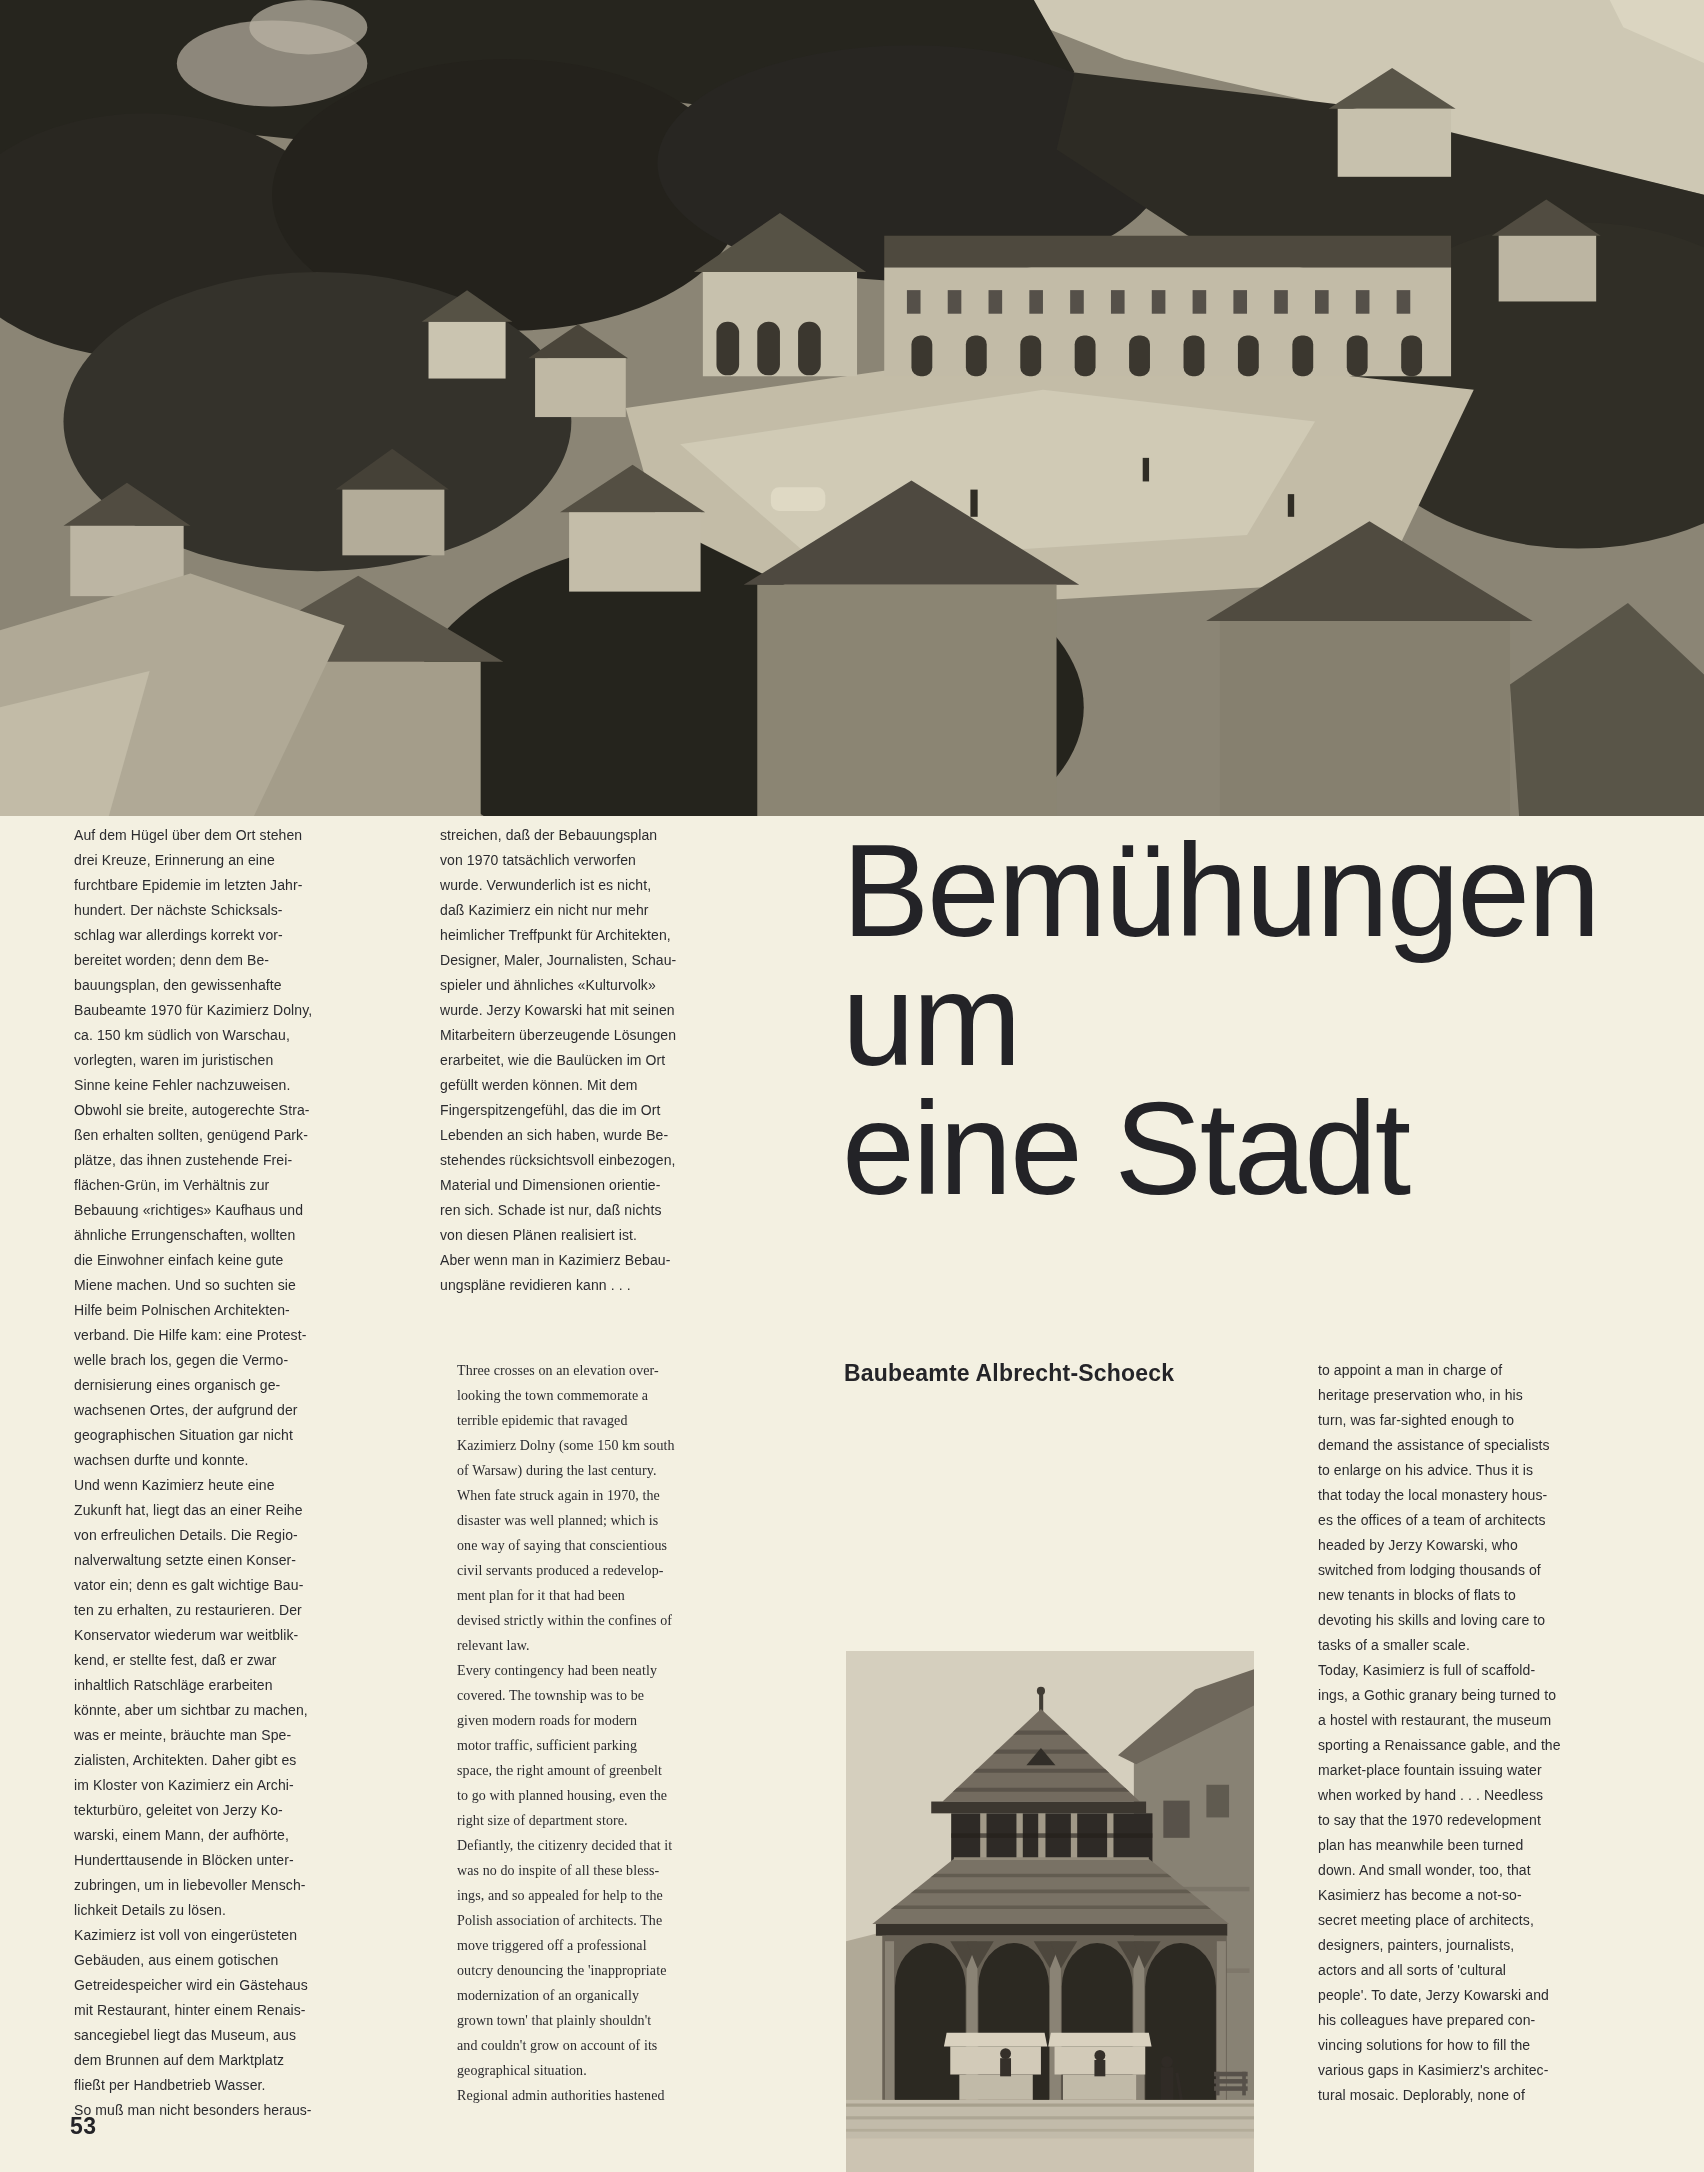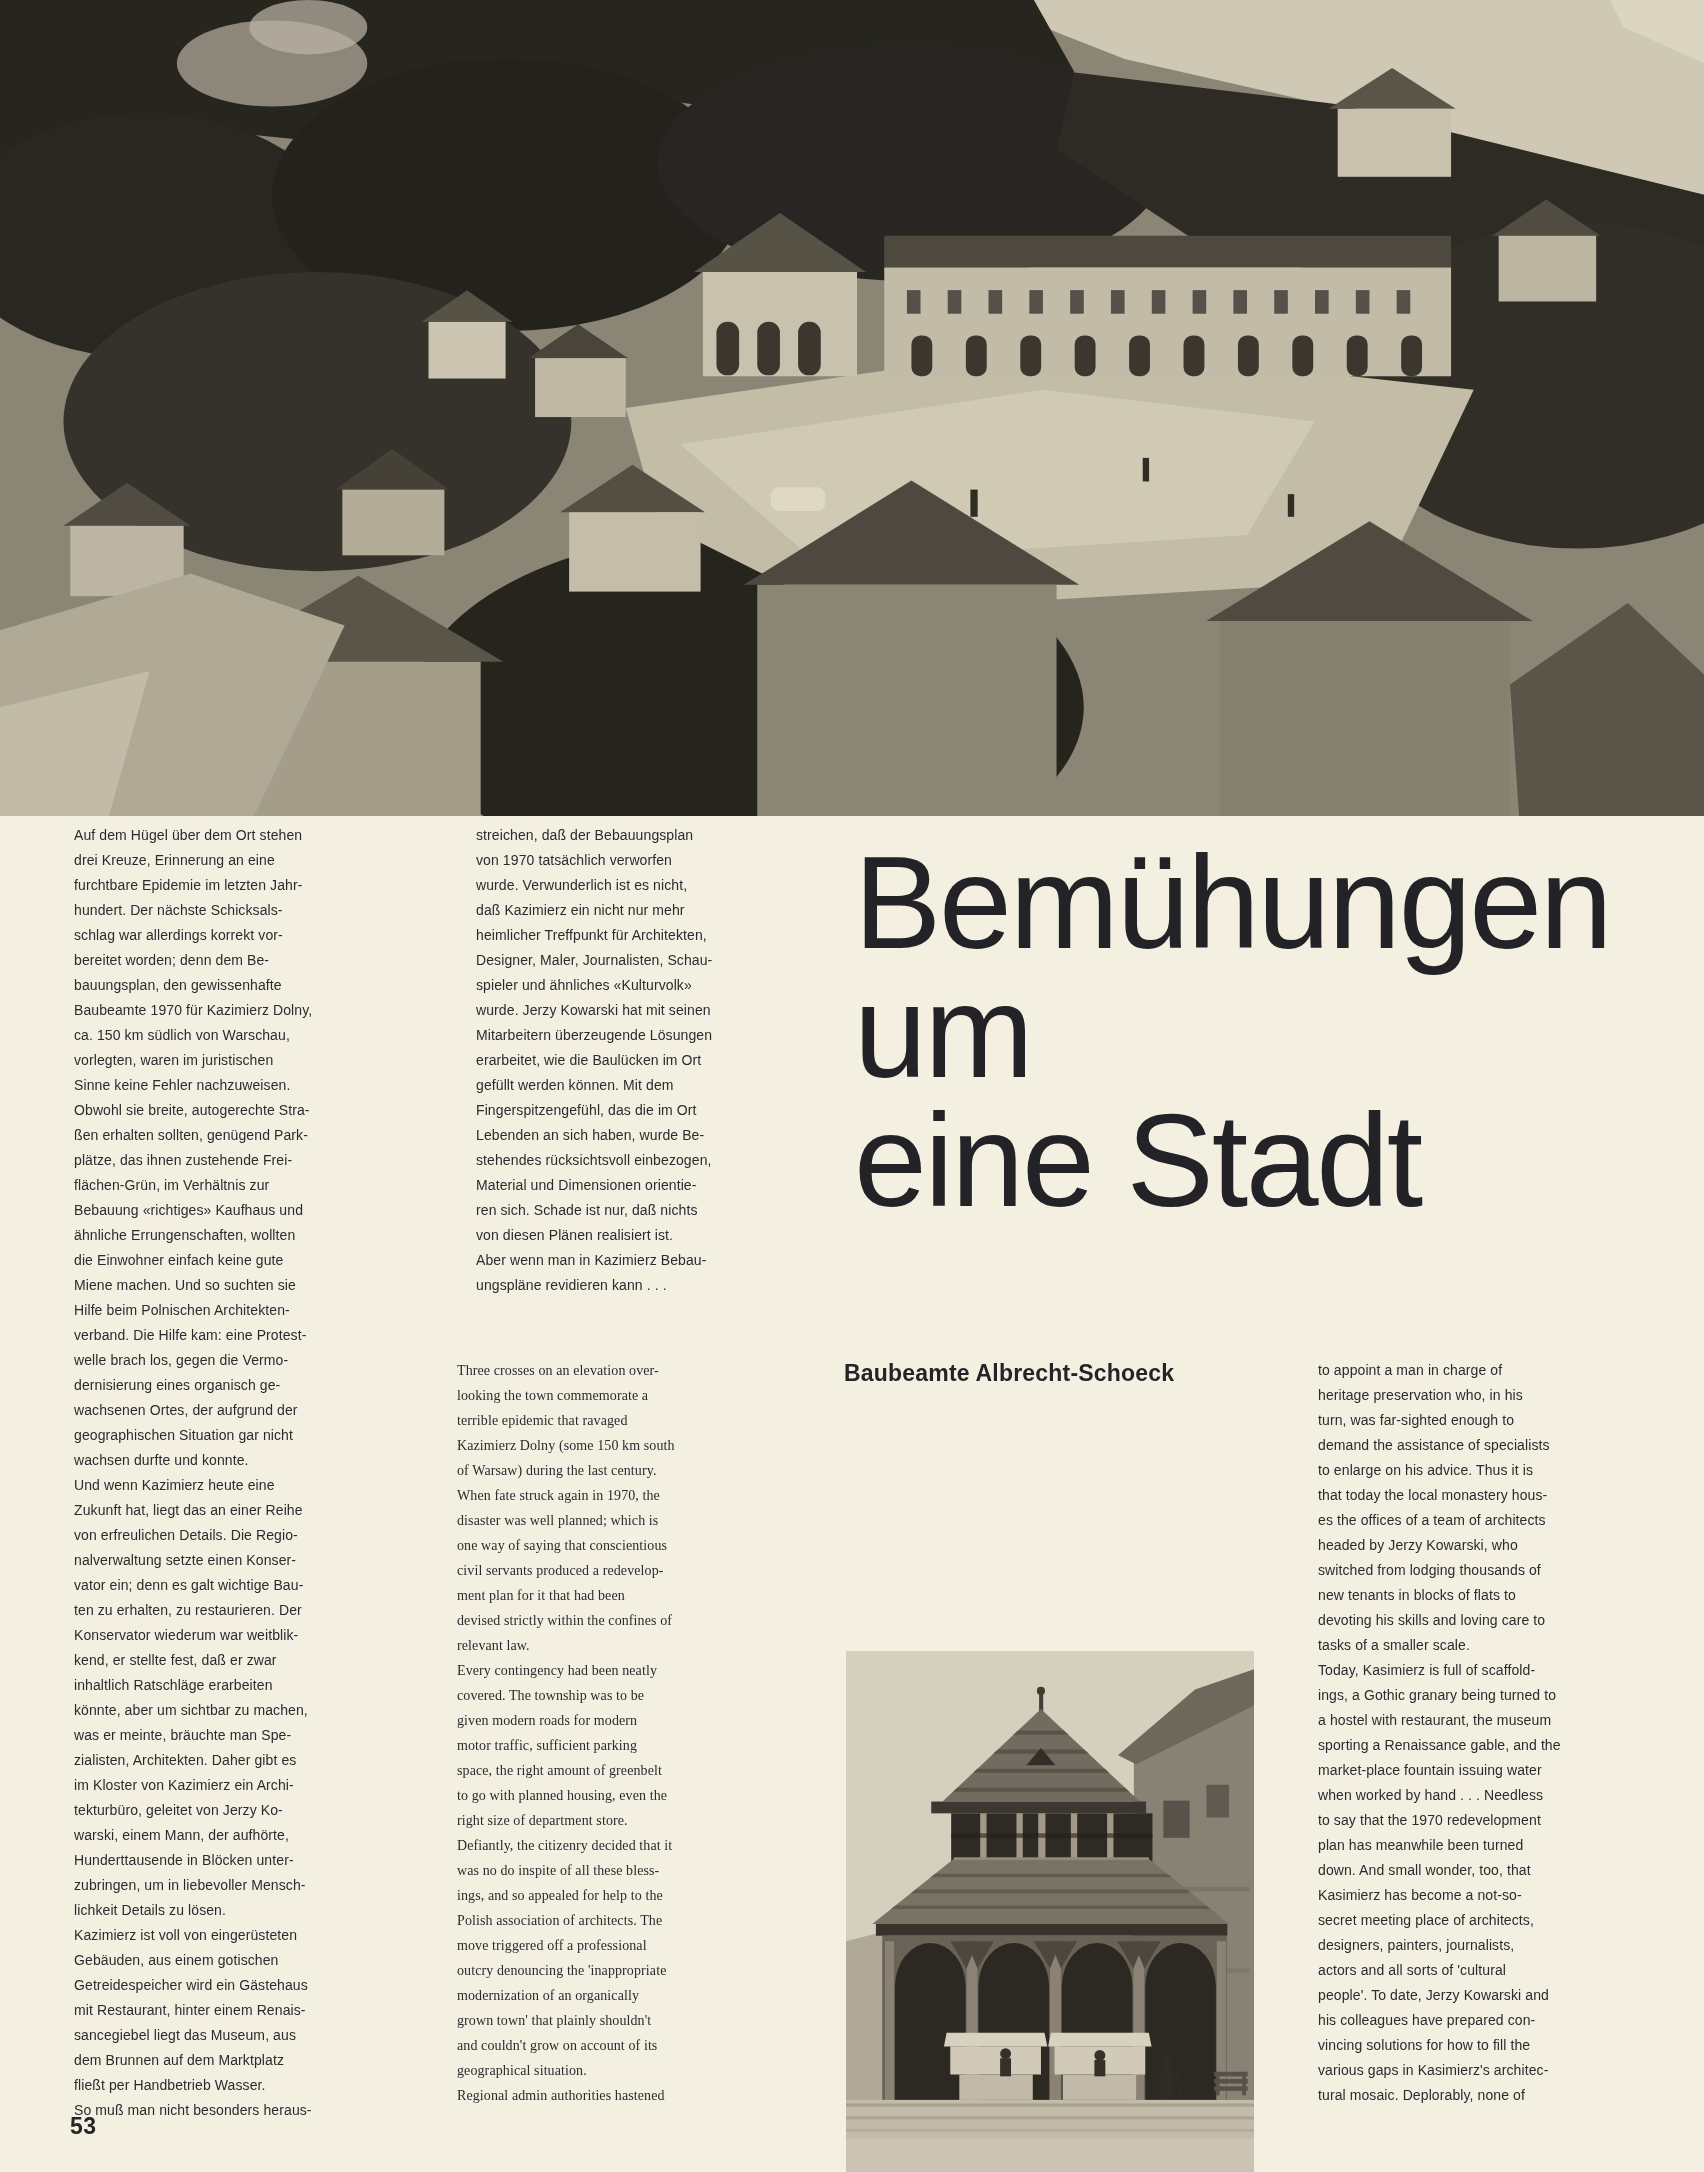"streichen, daß der Bebauungsplan" .col-de2 { left: 476px -> 440px }
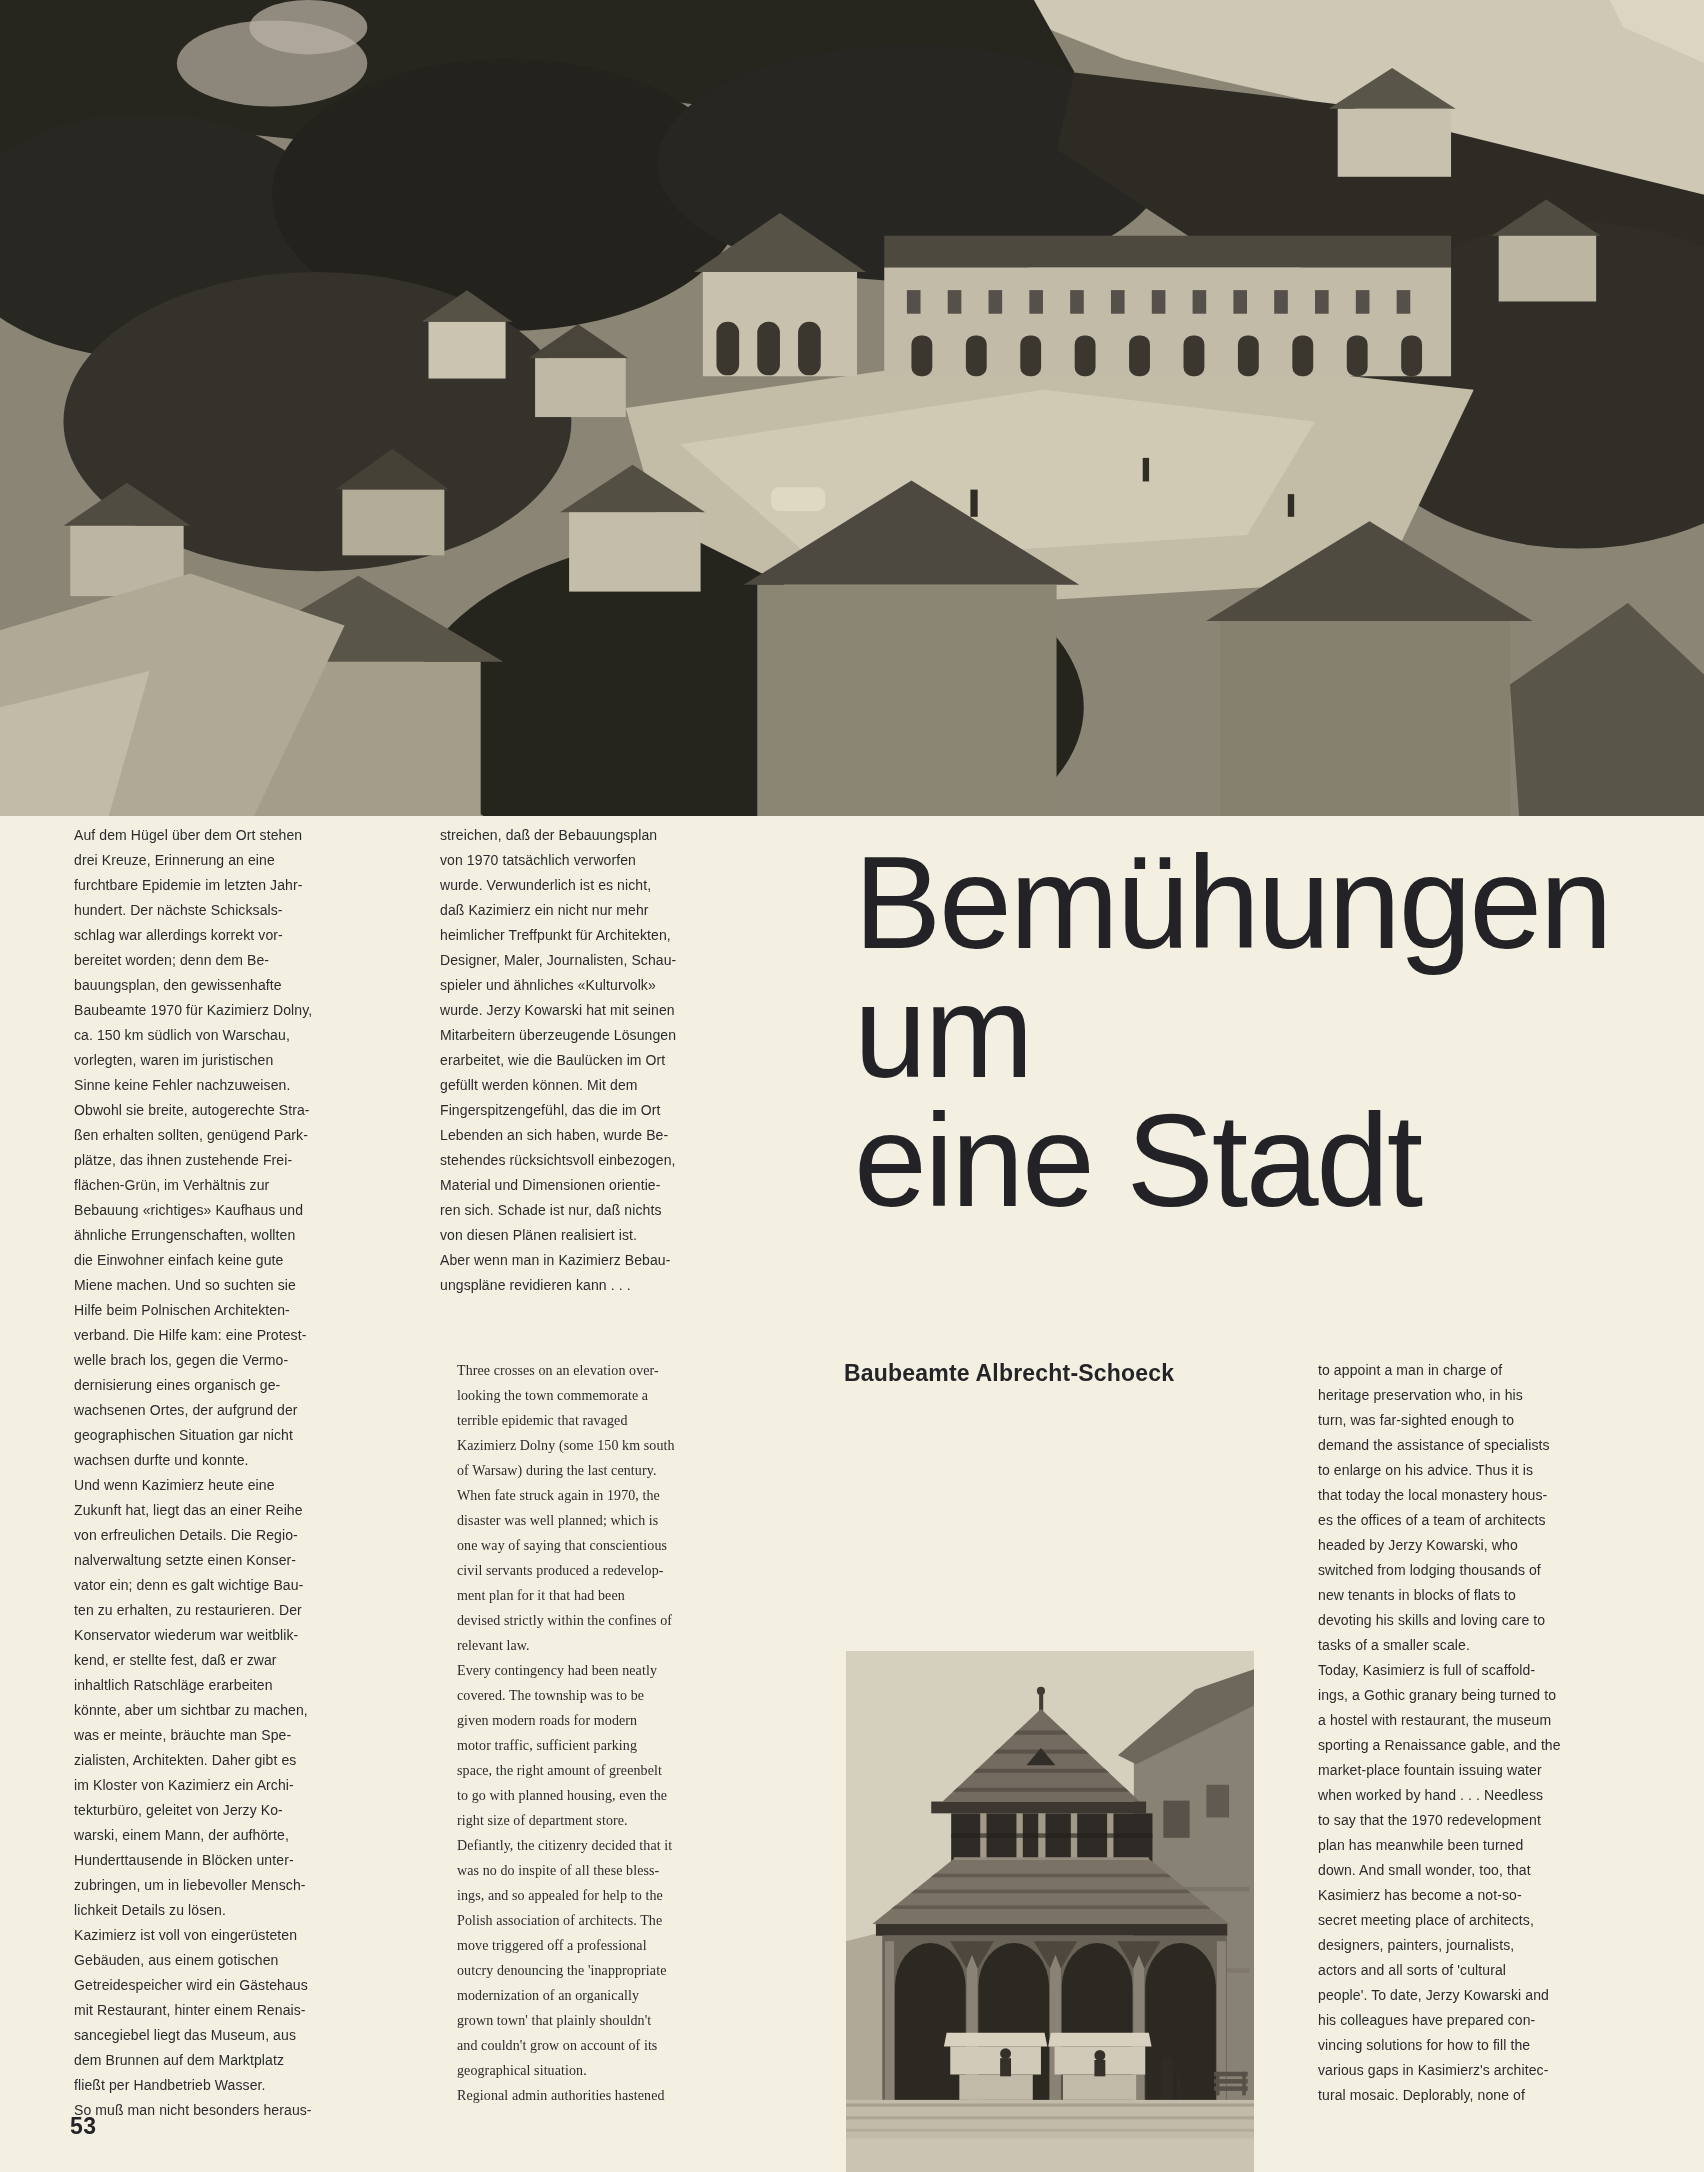"Bemühungen" h1.headline { margin: 12px -> 0 }
